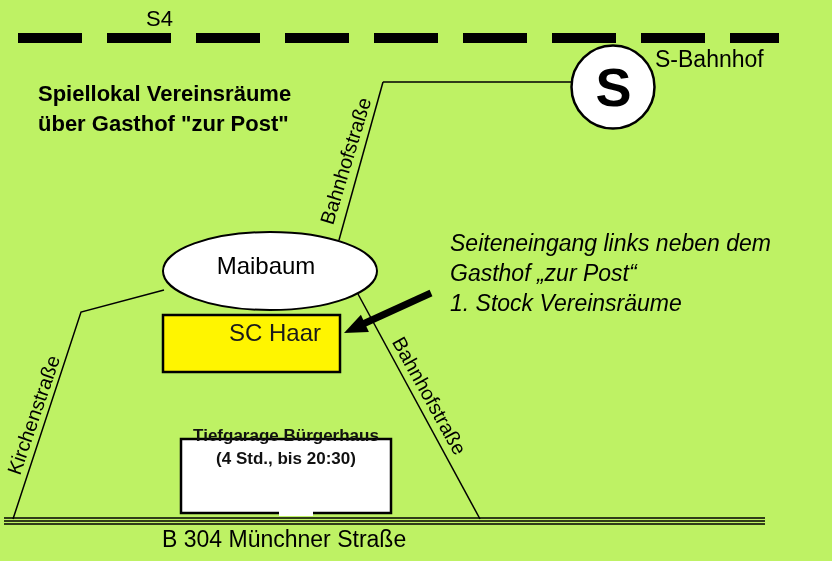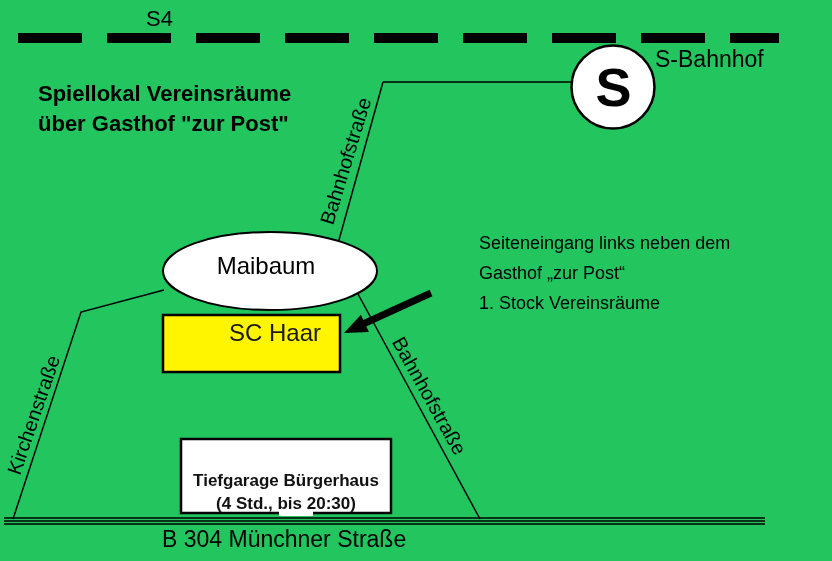"S4" .canvas { background: #22c55e -> #bef264 }
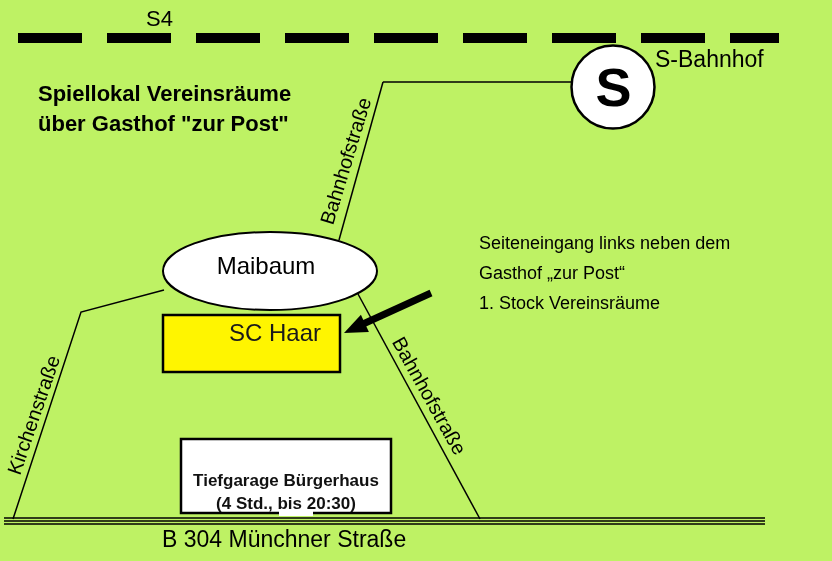"Seiteneingang links neben dem" div.abs { font-size: 18px -> 23px; font-style: none -> italic; left: 479px -> 450px }
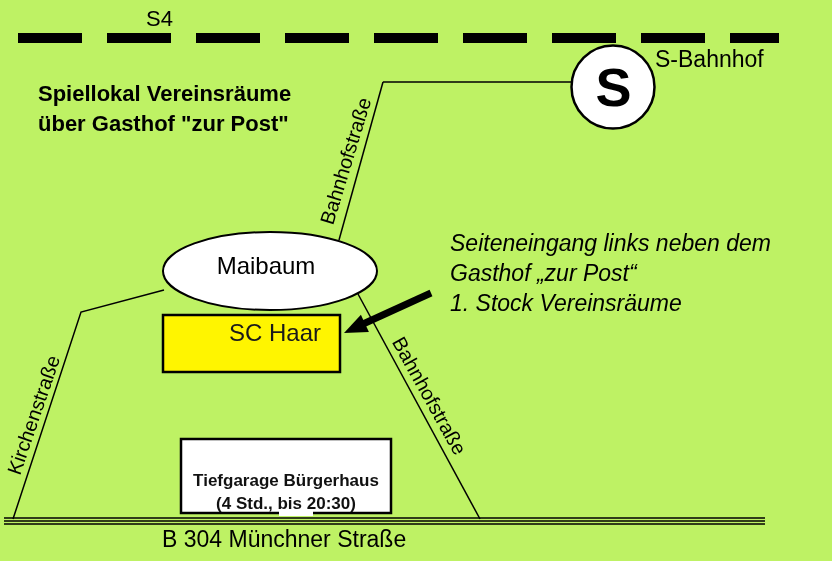"Tiefgarage Bürgerhaus" div.abs { top: 469px -> 424px }
